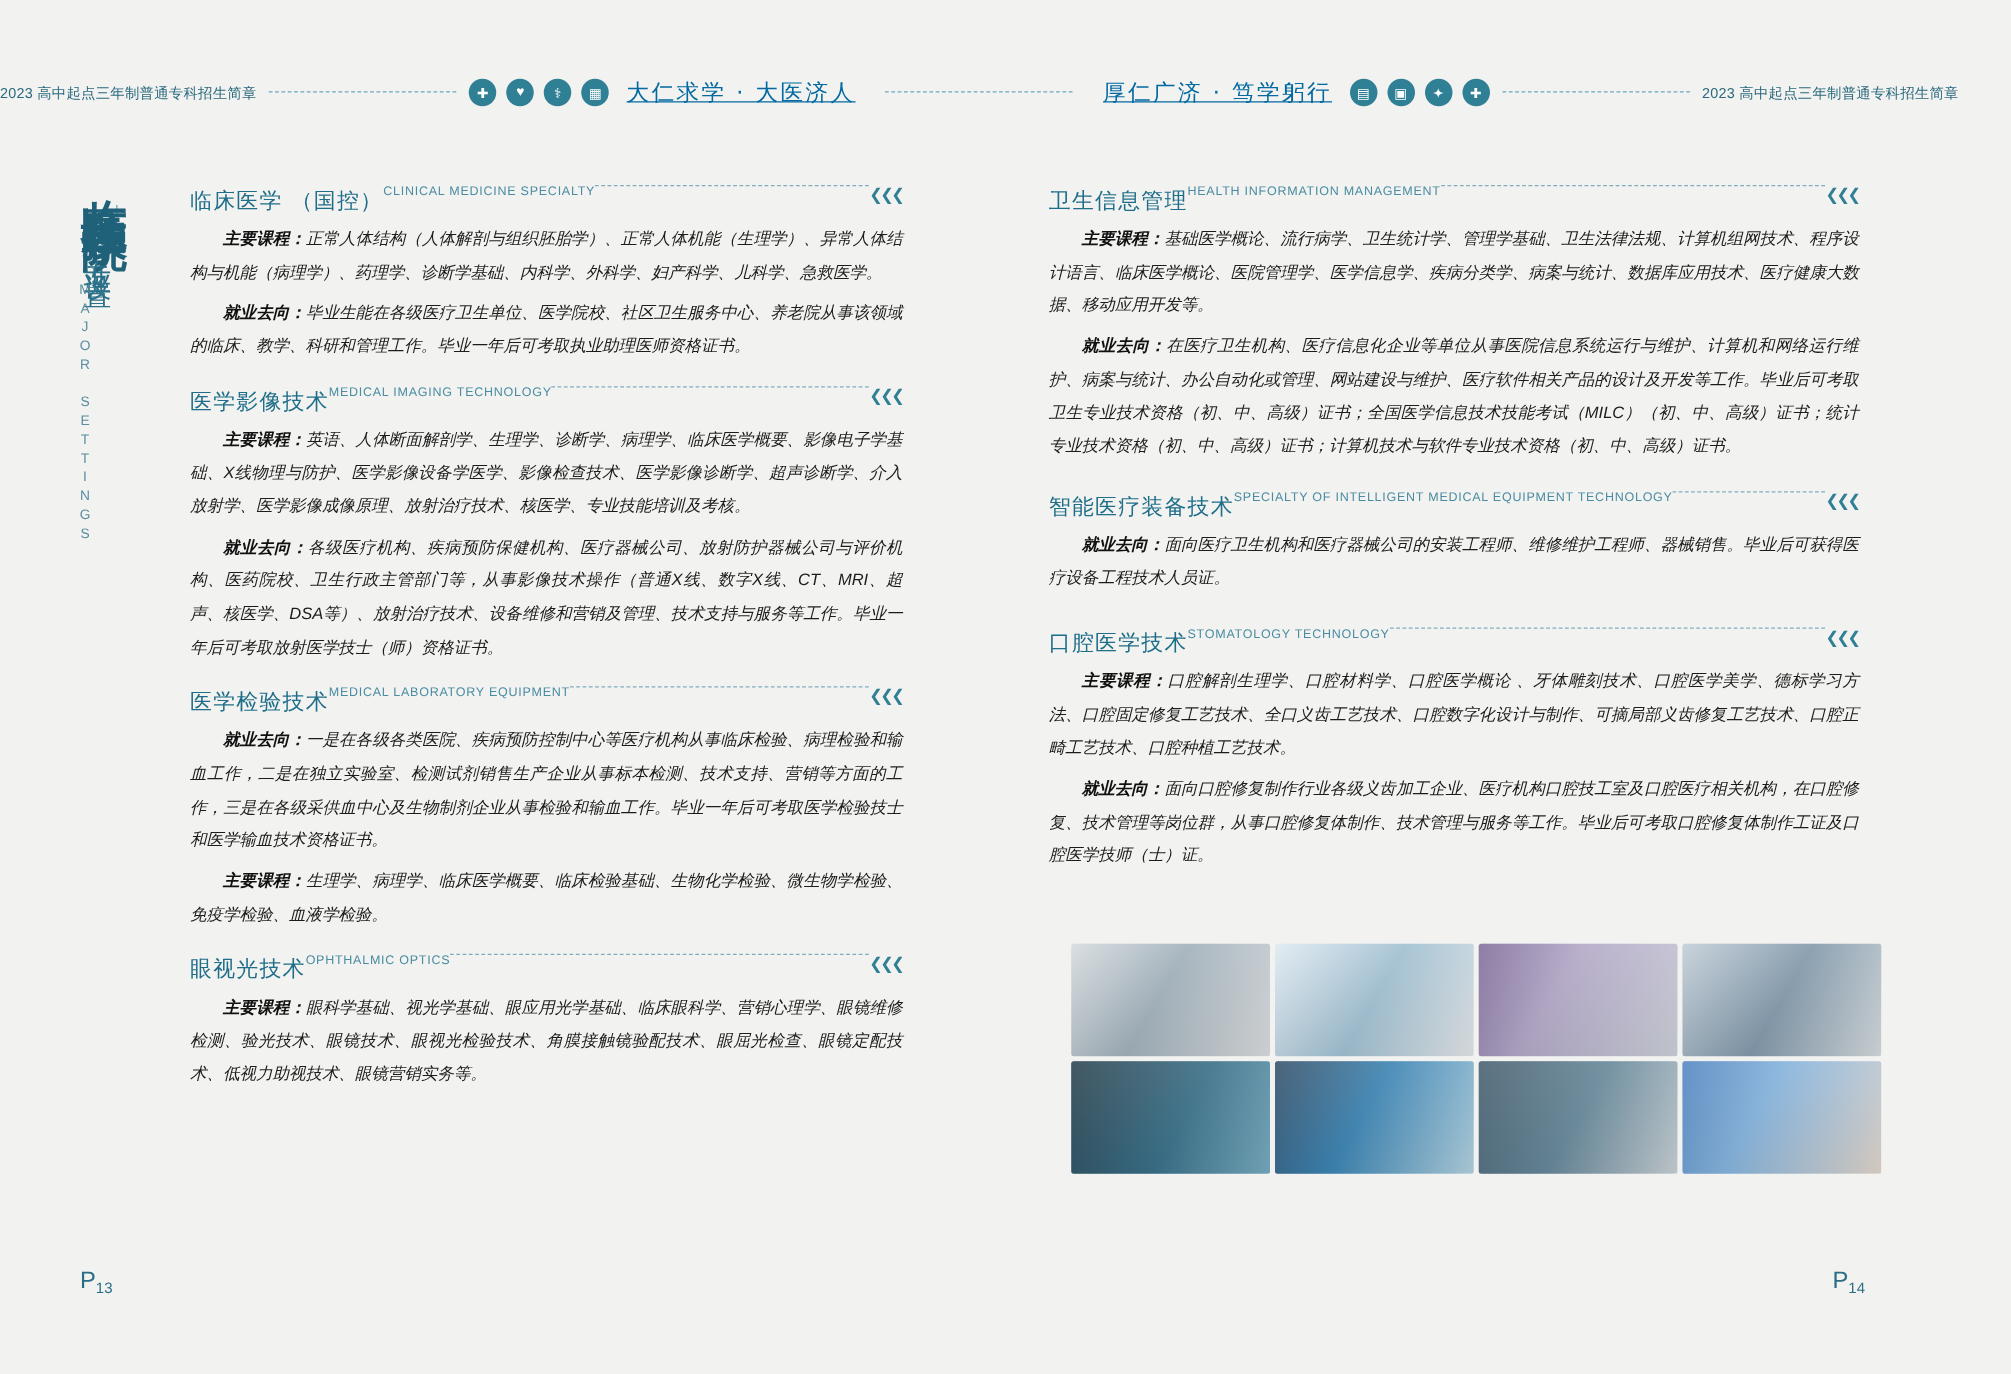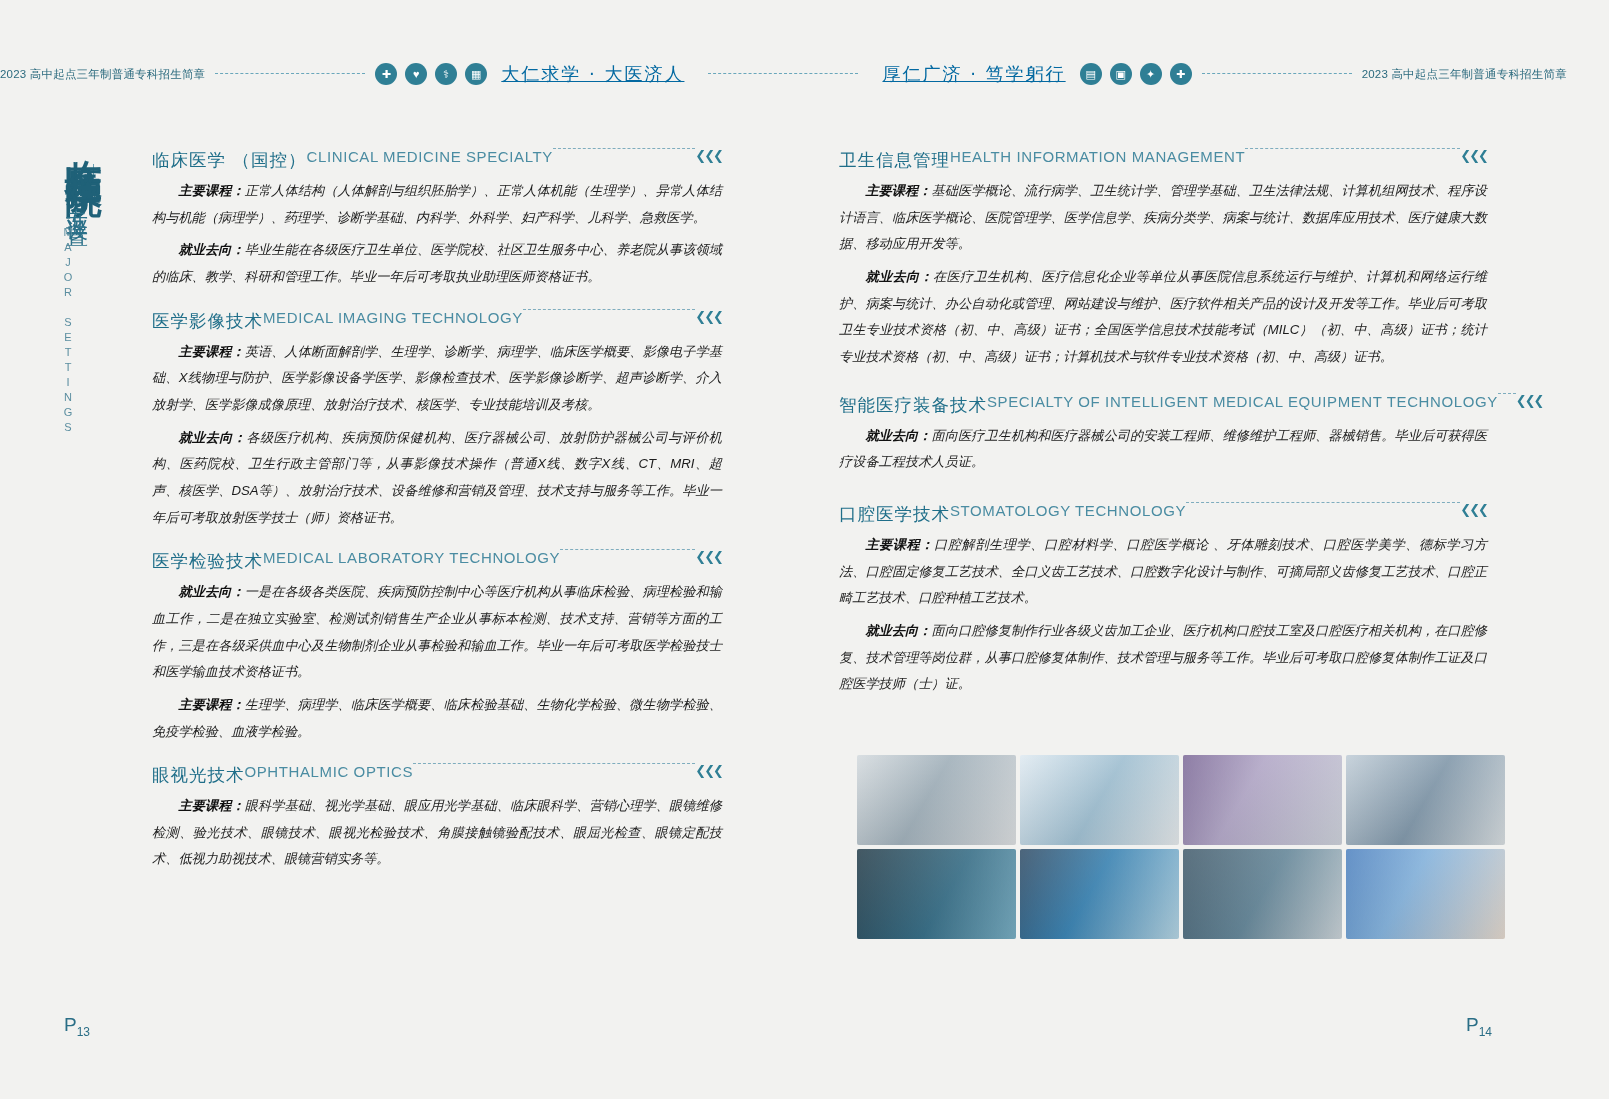"CLINICAL MEDICINE SPECIALTY" .sec-en { font-size: 15px -> 10px }
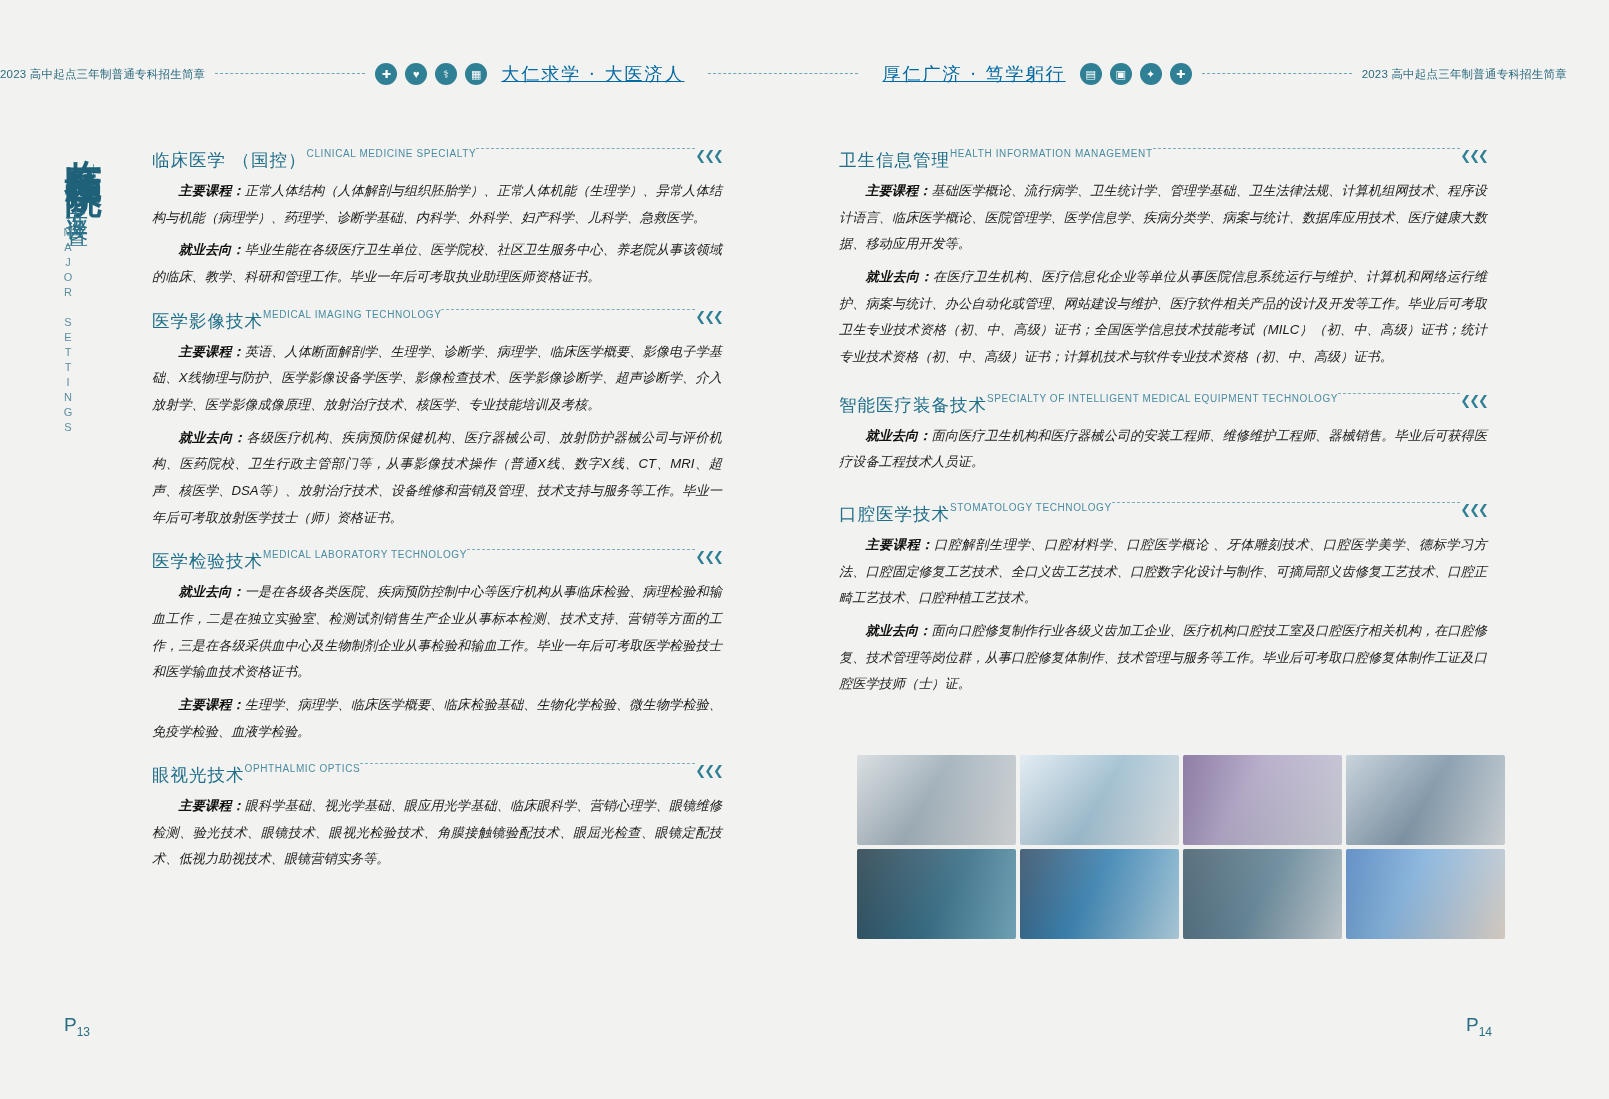"MEDICAL LABORATORY TECHNOLOGY" span.sec-en { text: TECHNOLOGY -> EQUIPMENT }
